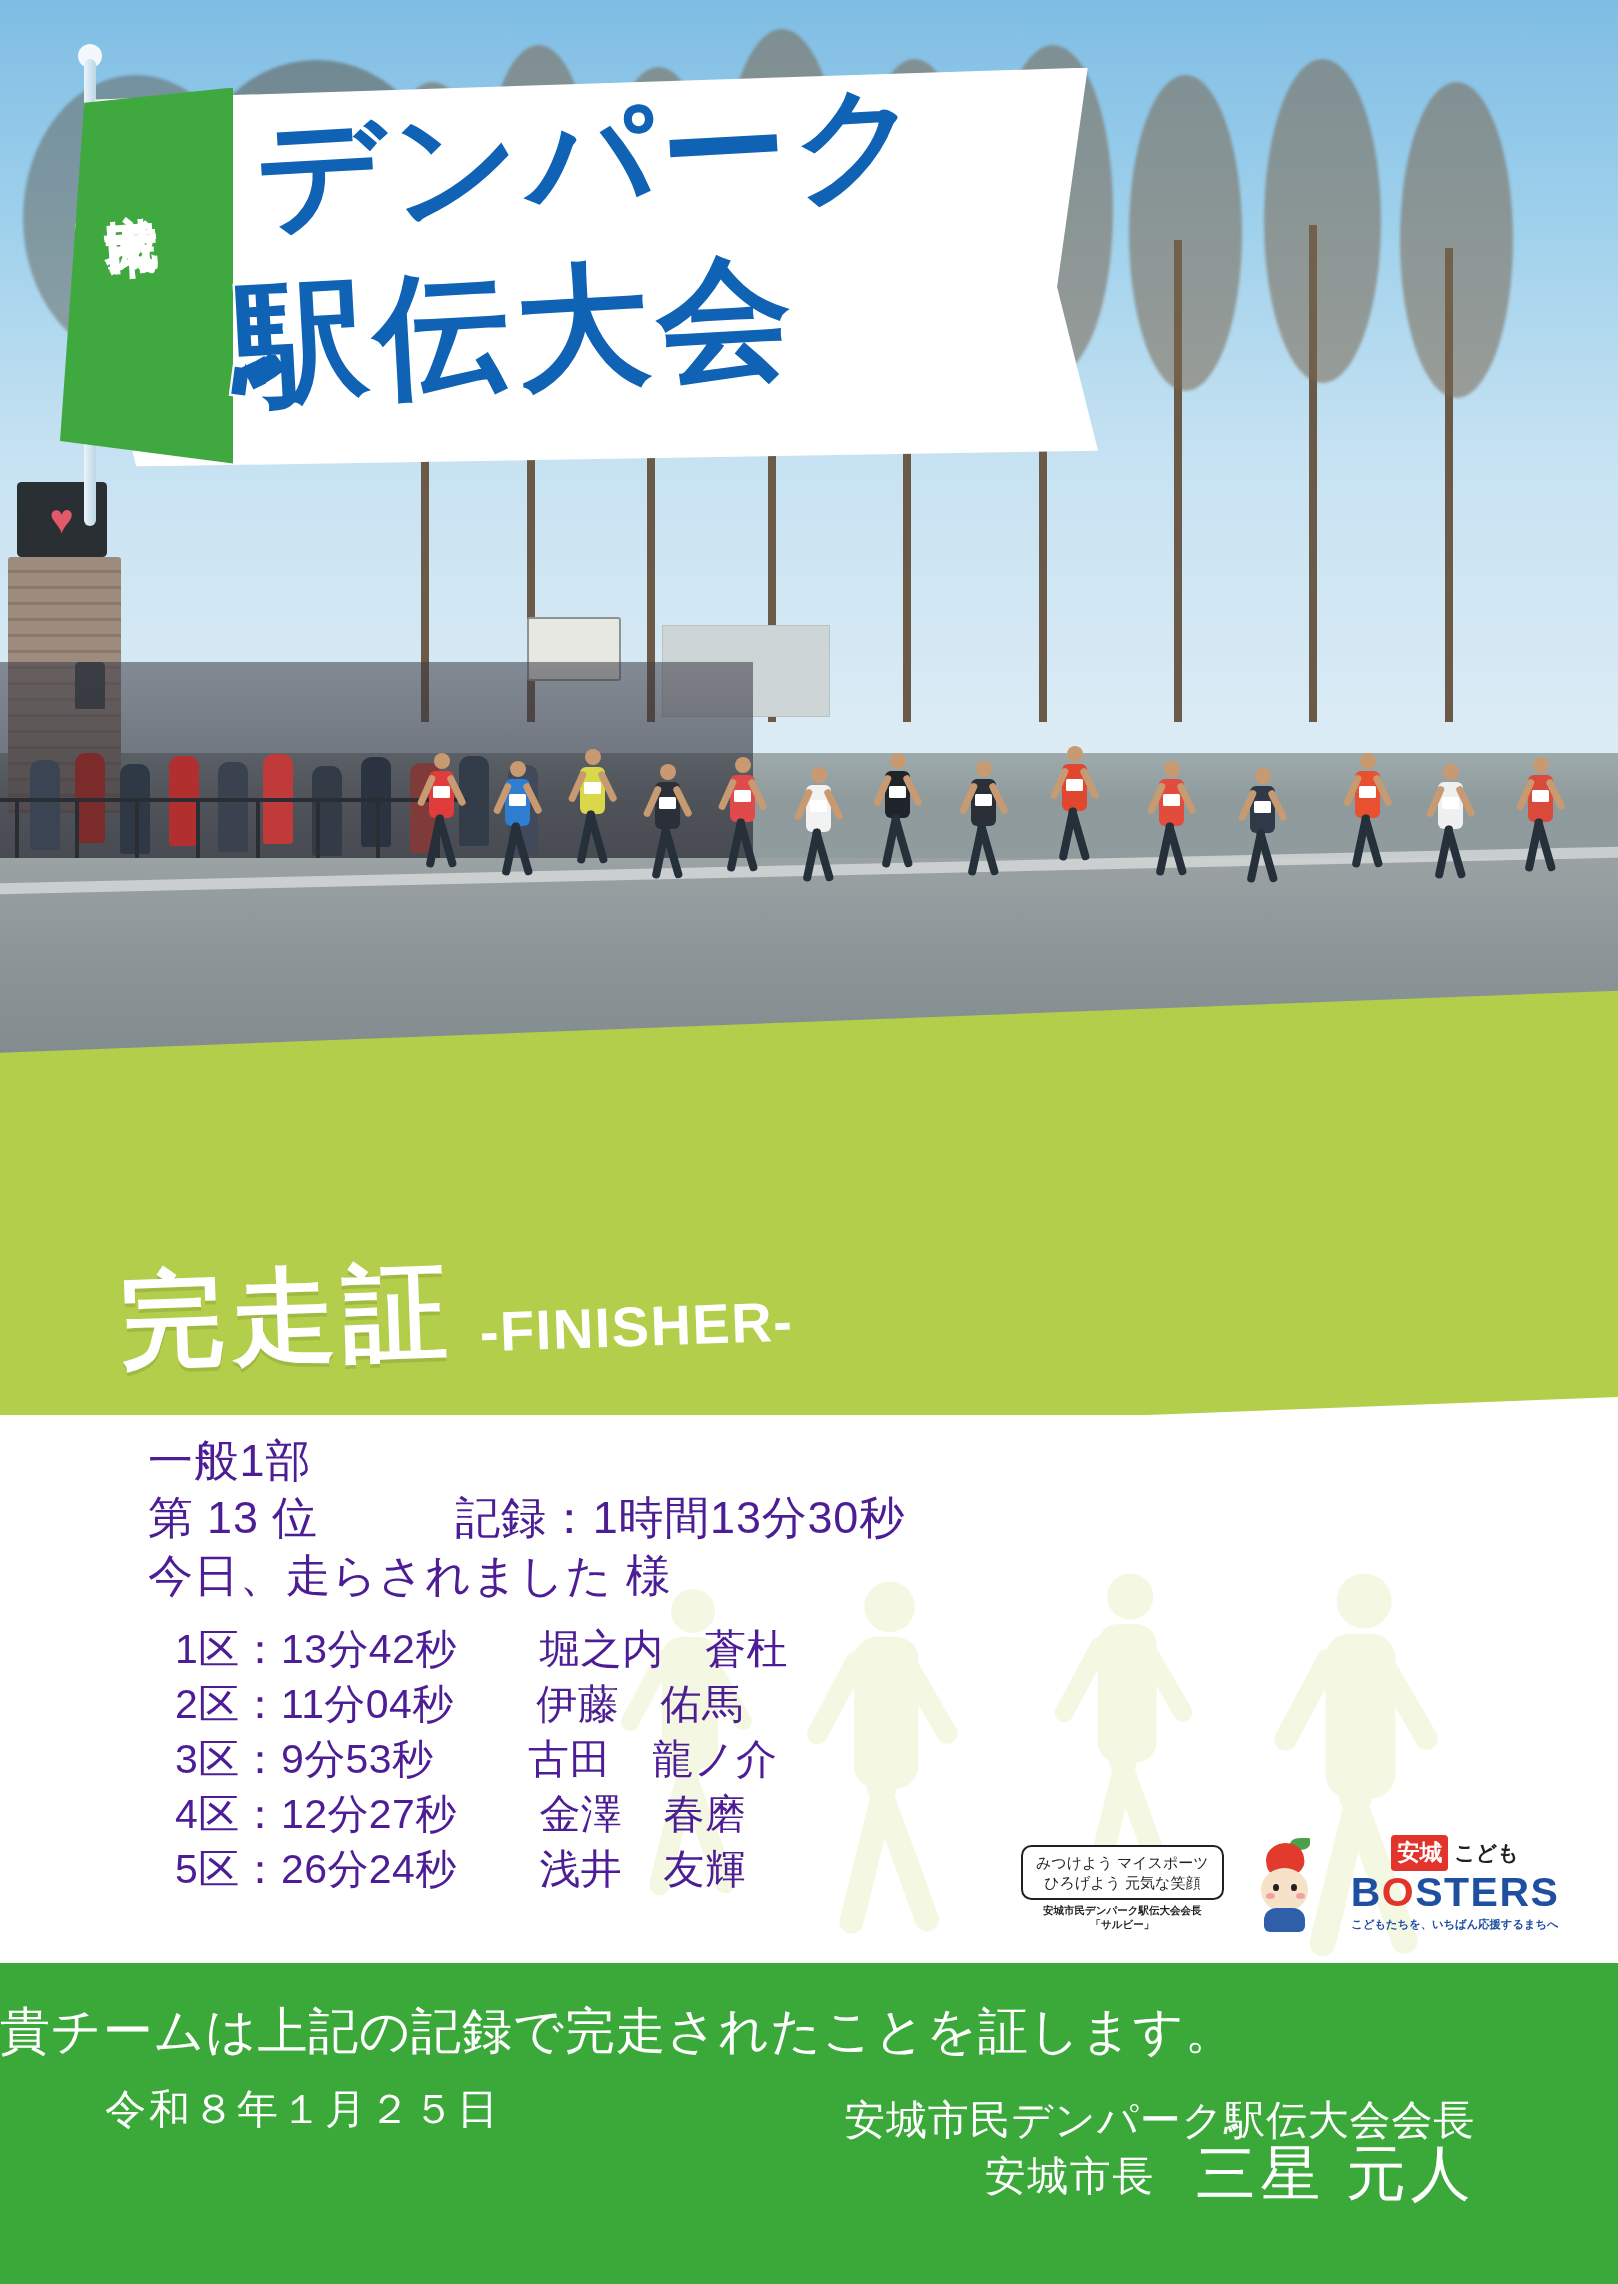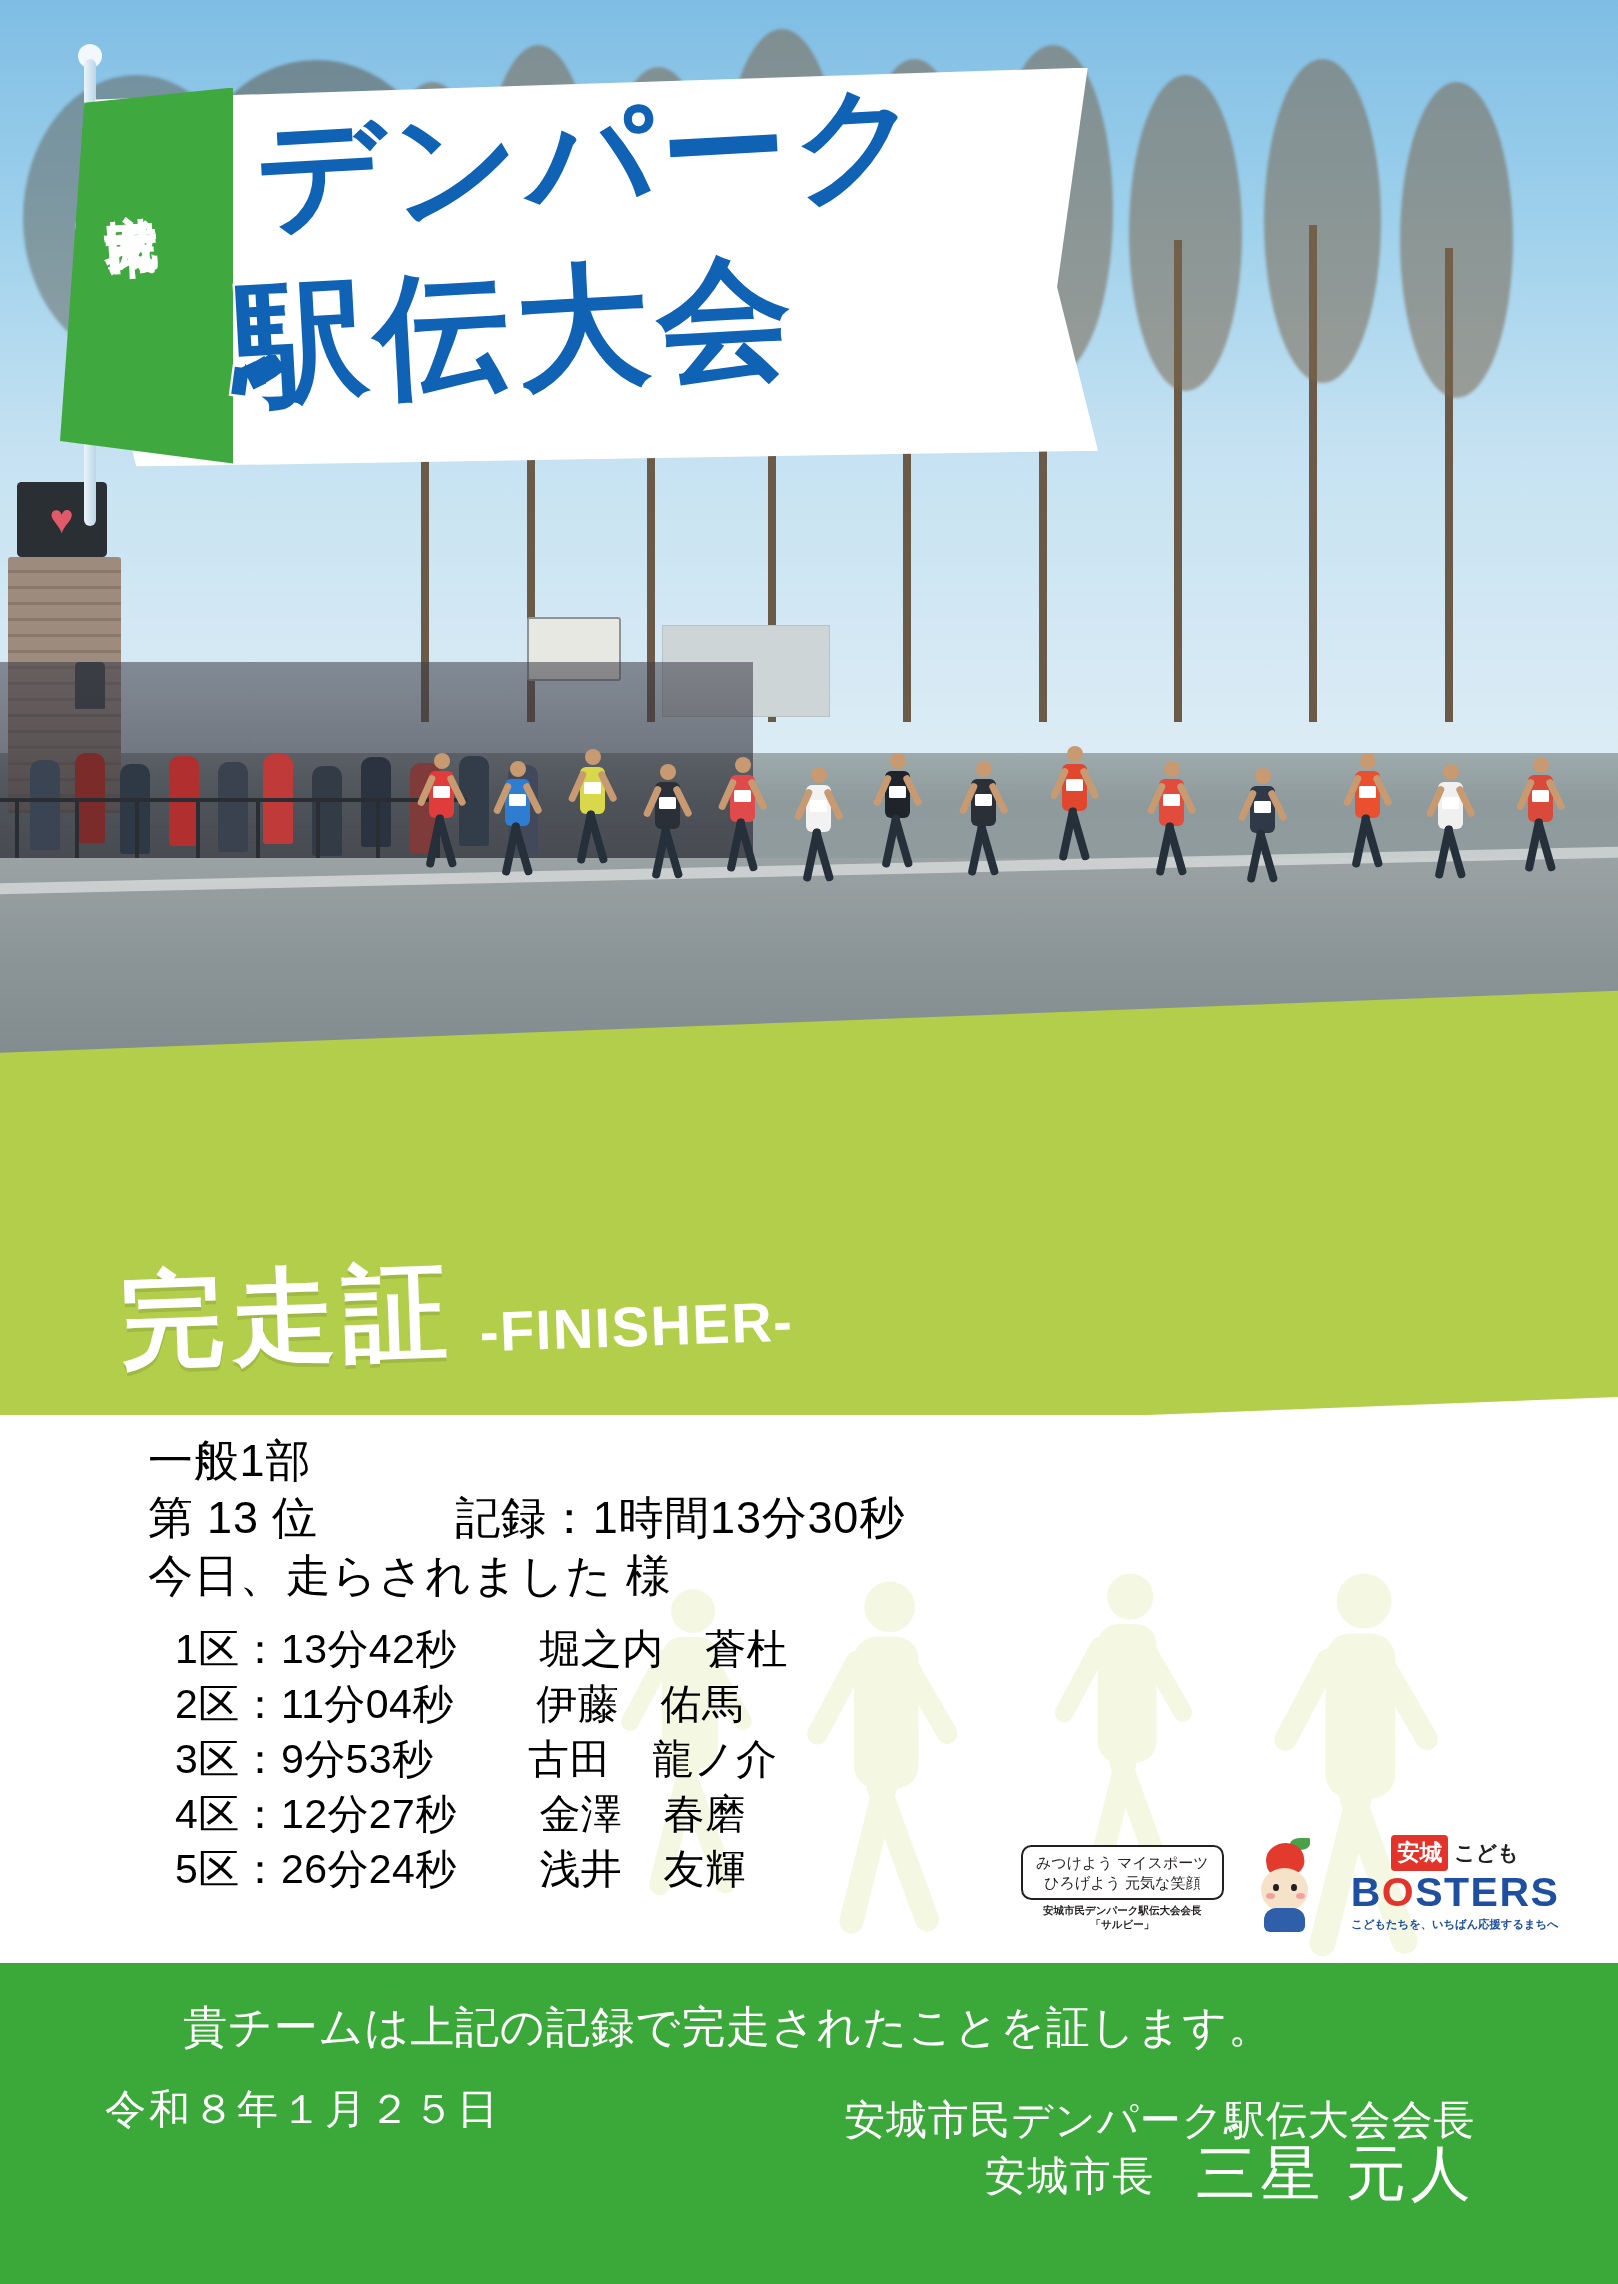"一般1部" .resulttext { color: #000000 -> #4c1d95 }
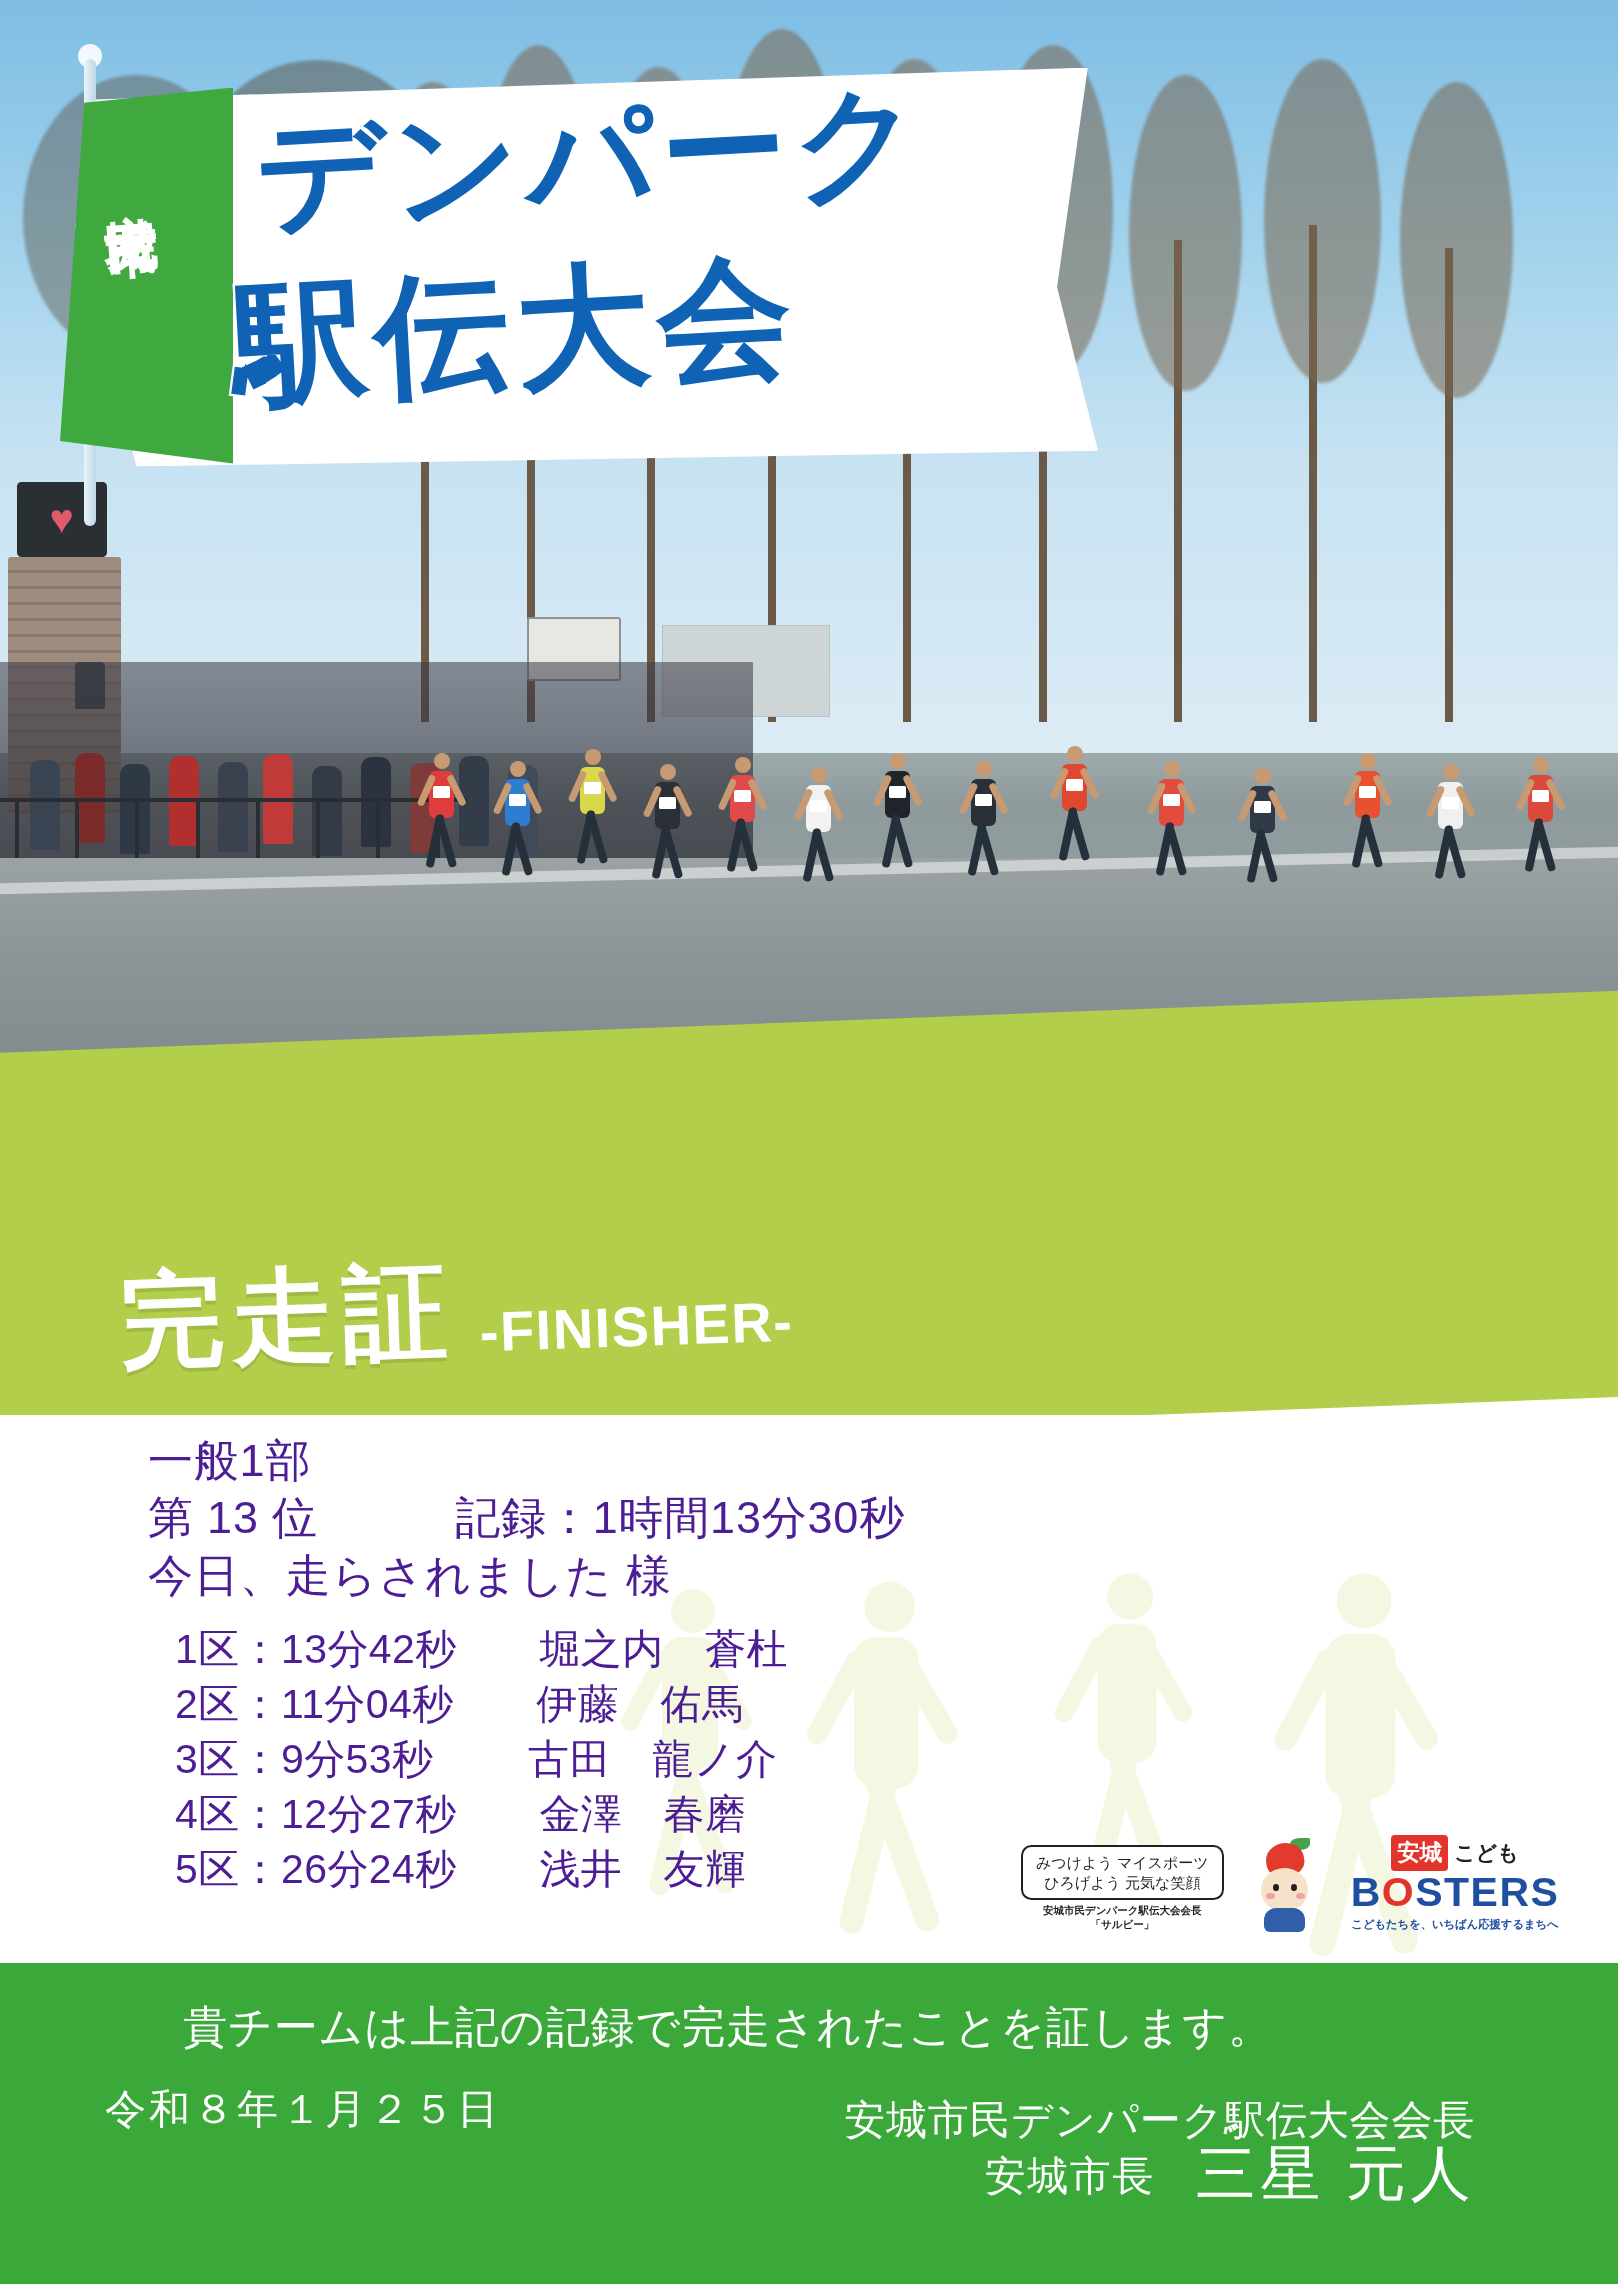"貴チームは上記の記録で完走されたことを証します。" .footer .certify { font-size: 44px -> 50px; text-align: center -> none }
